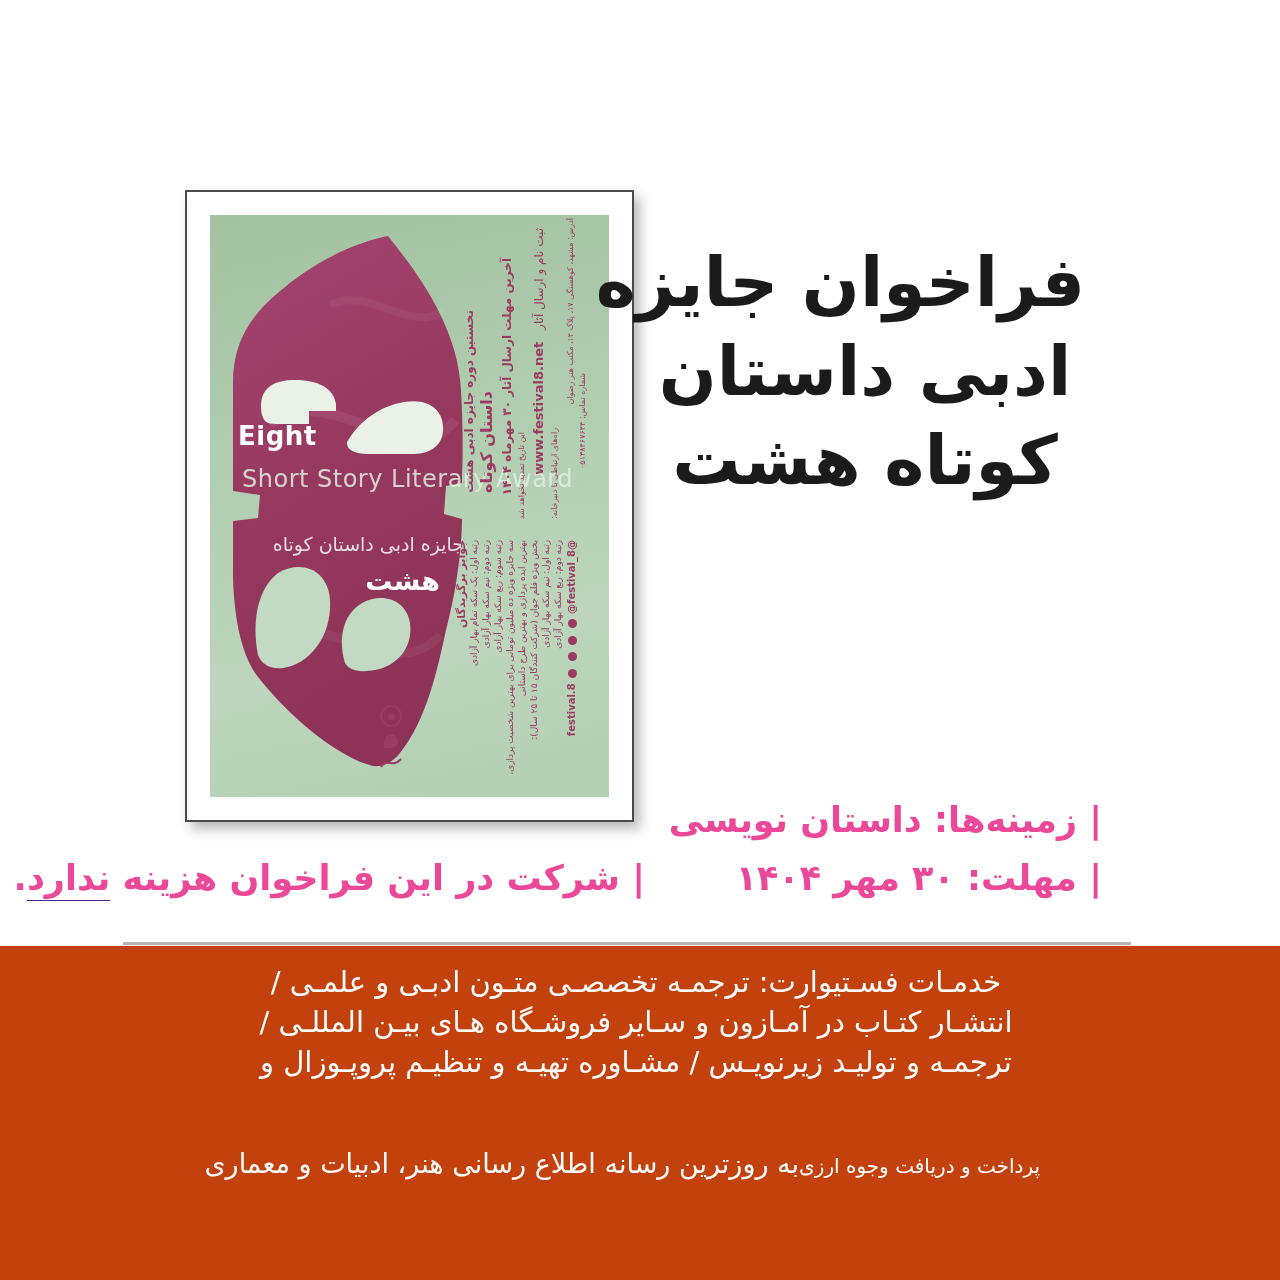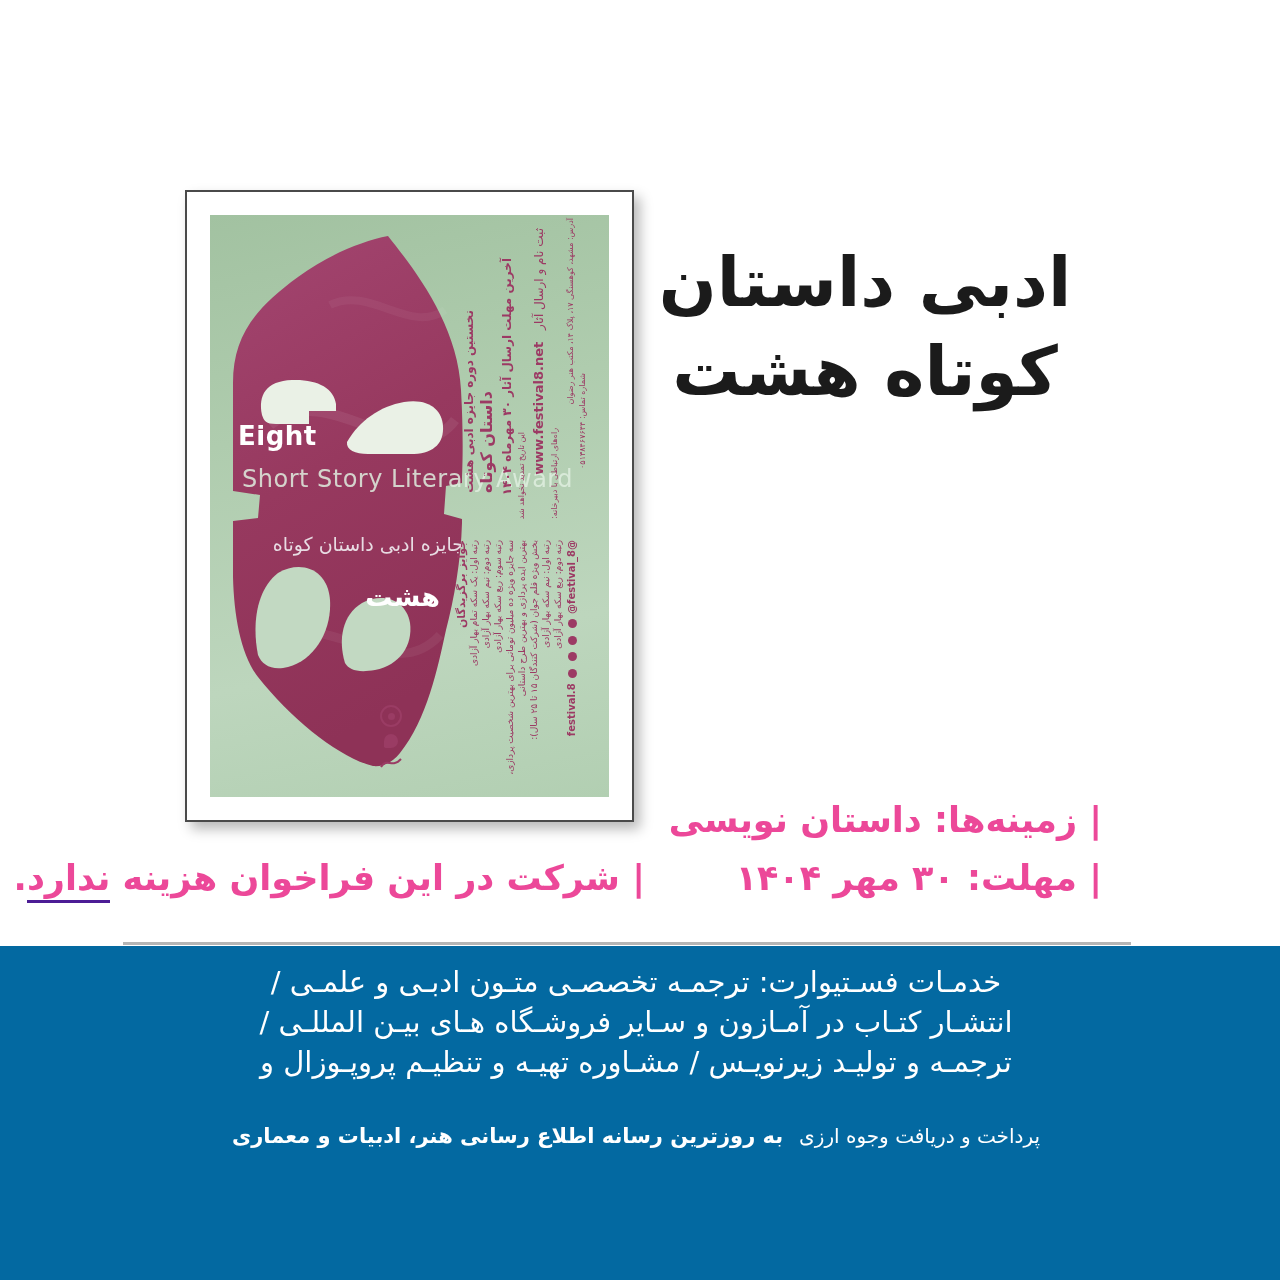"فراخوان جایزه" div { html: none -> <div>فراخوان جایزه</div> }
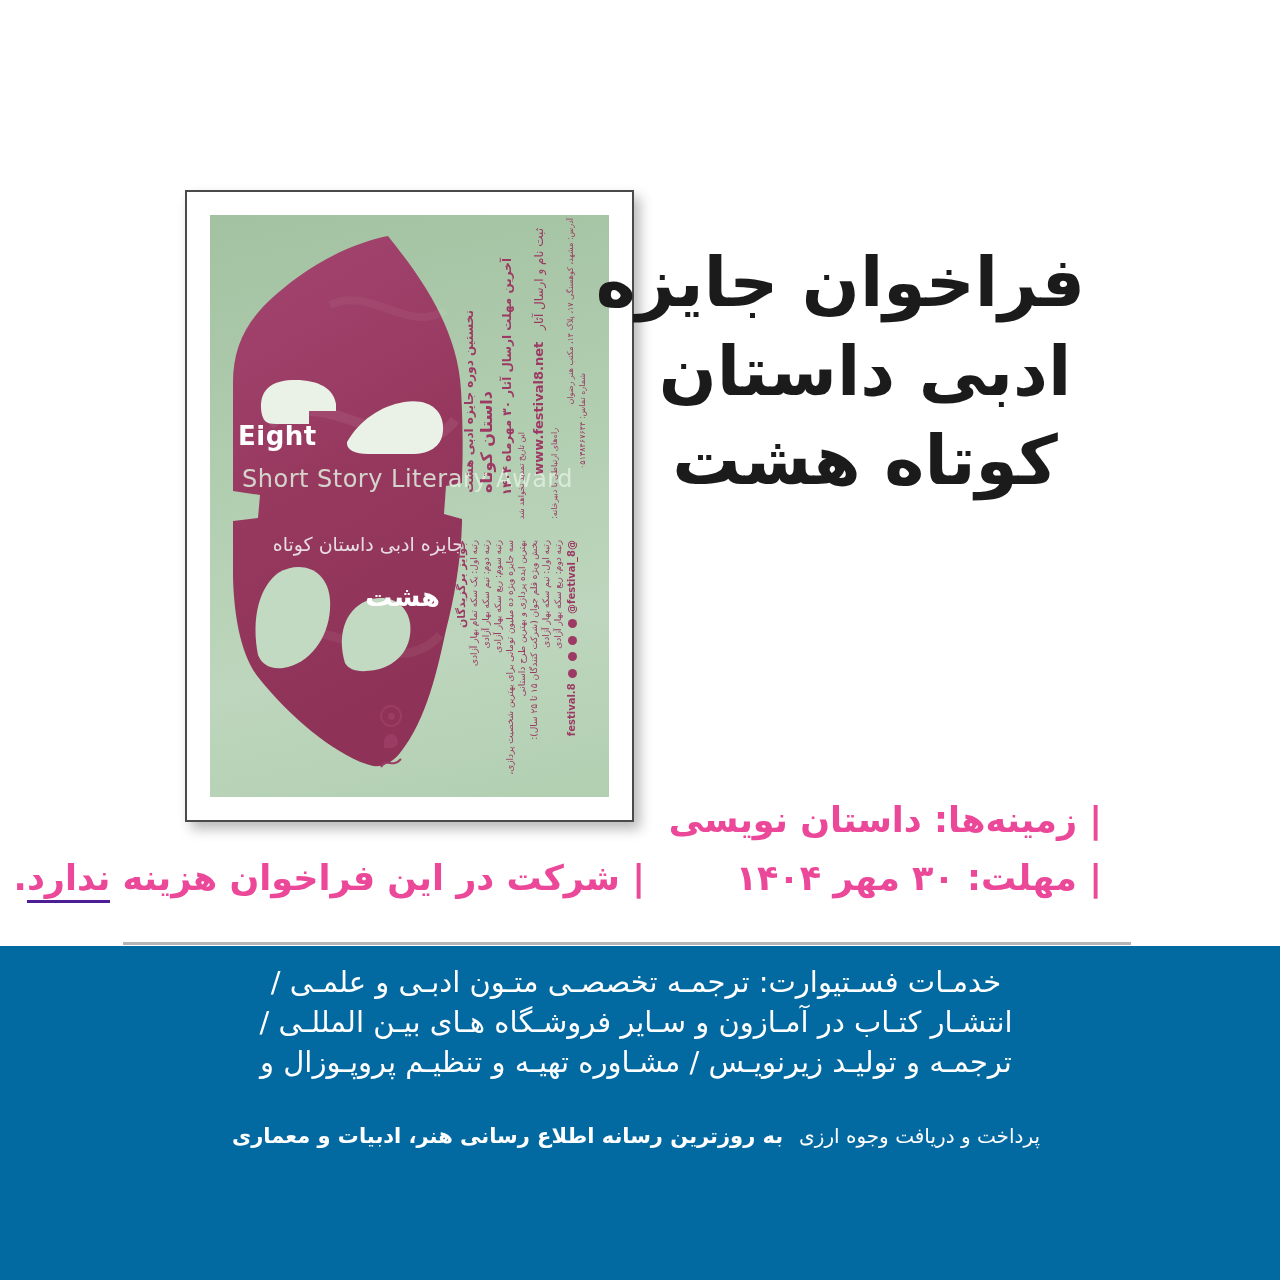"هشت" div { top: 366px -> 350px }
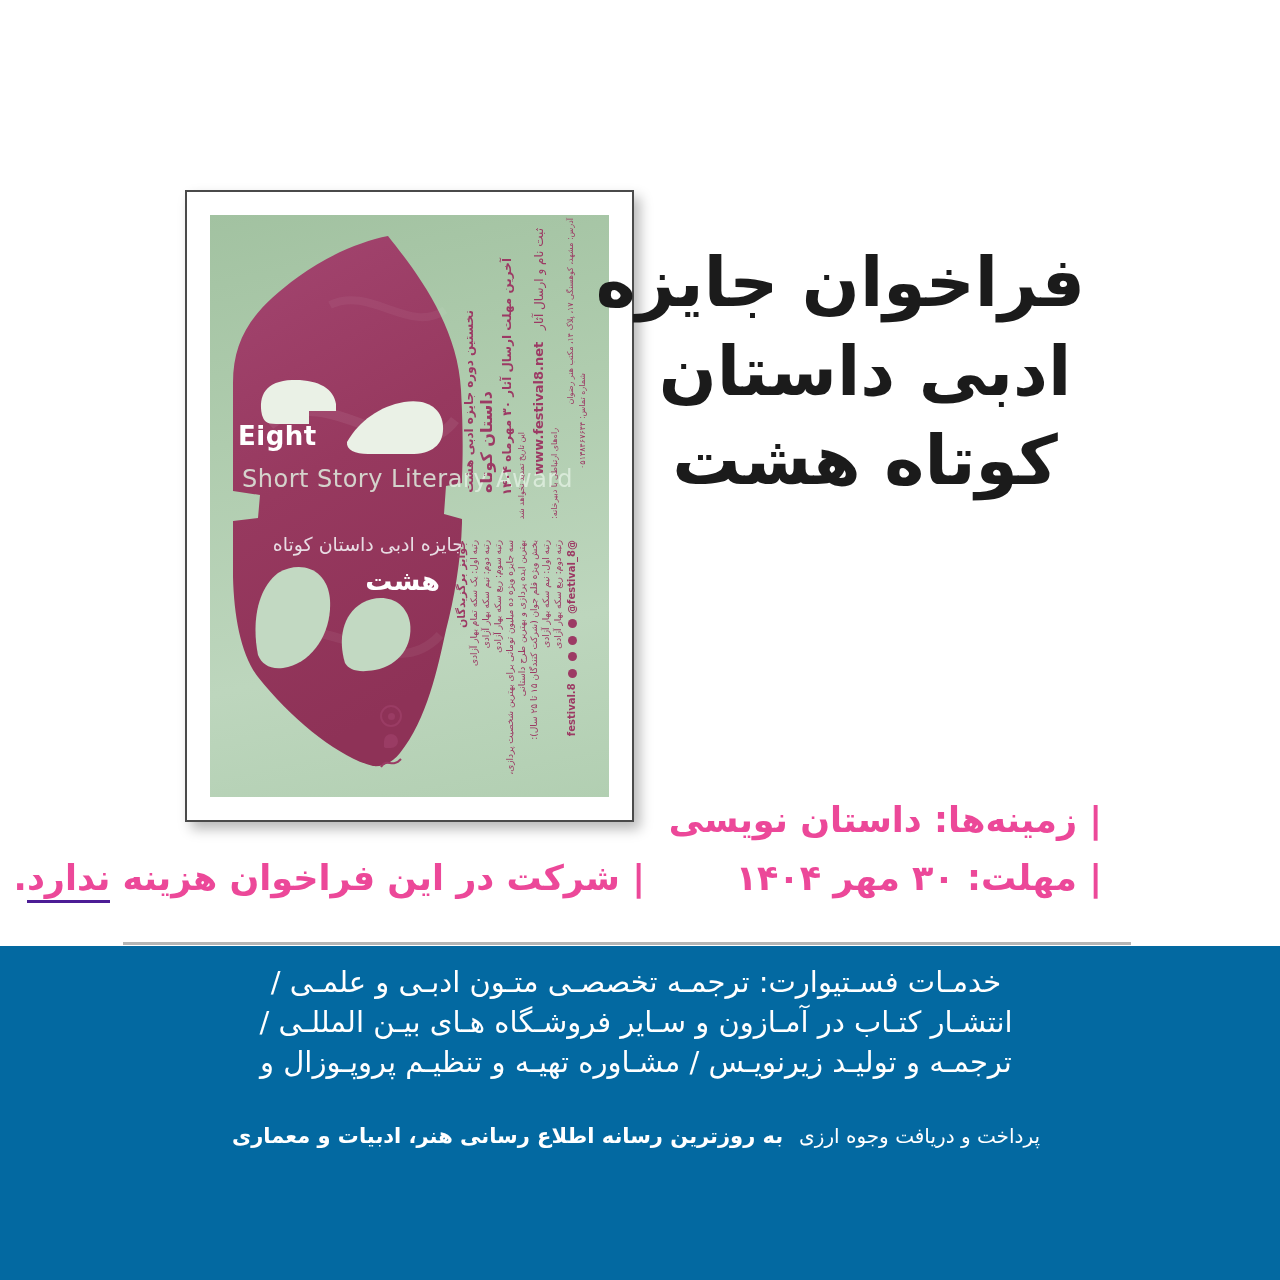"ندارد" .u { border-bottom: 3px solid #4c1d95 -> 1px solid #4c1d95 }
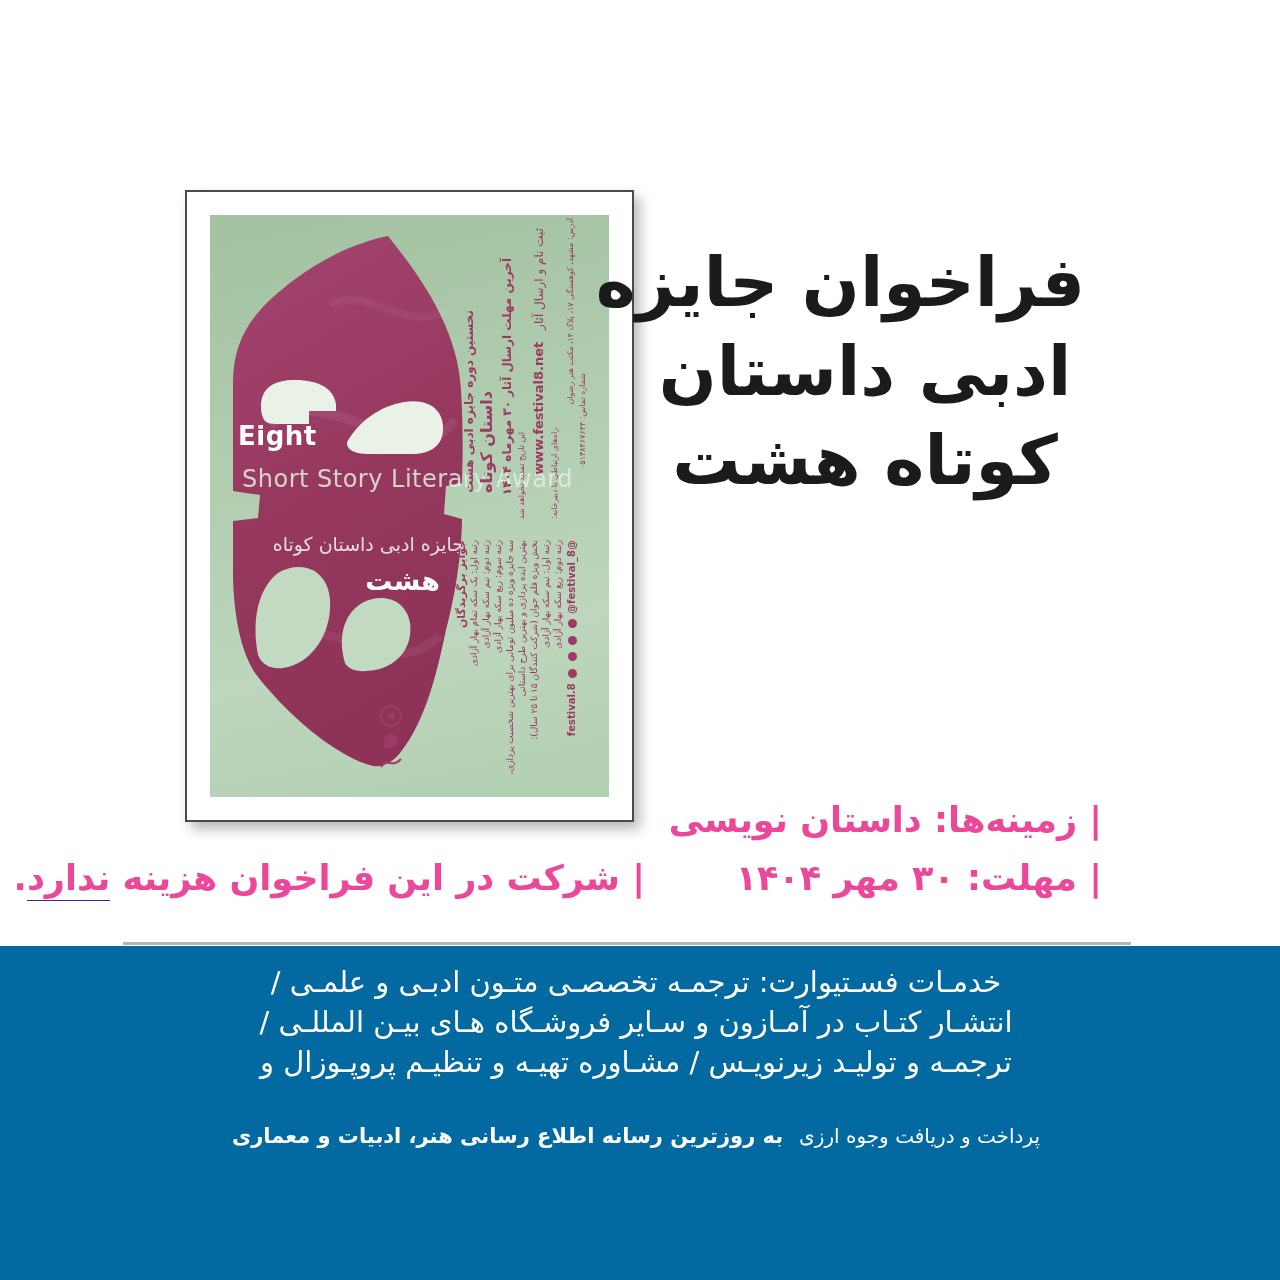"خدمـات فسـتیوارت: ترجمـه تخصصـی متـون" .footer { background: #0369a1 -> #c2410c }
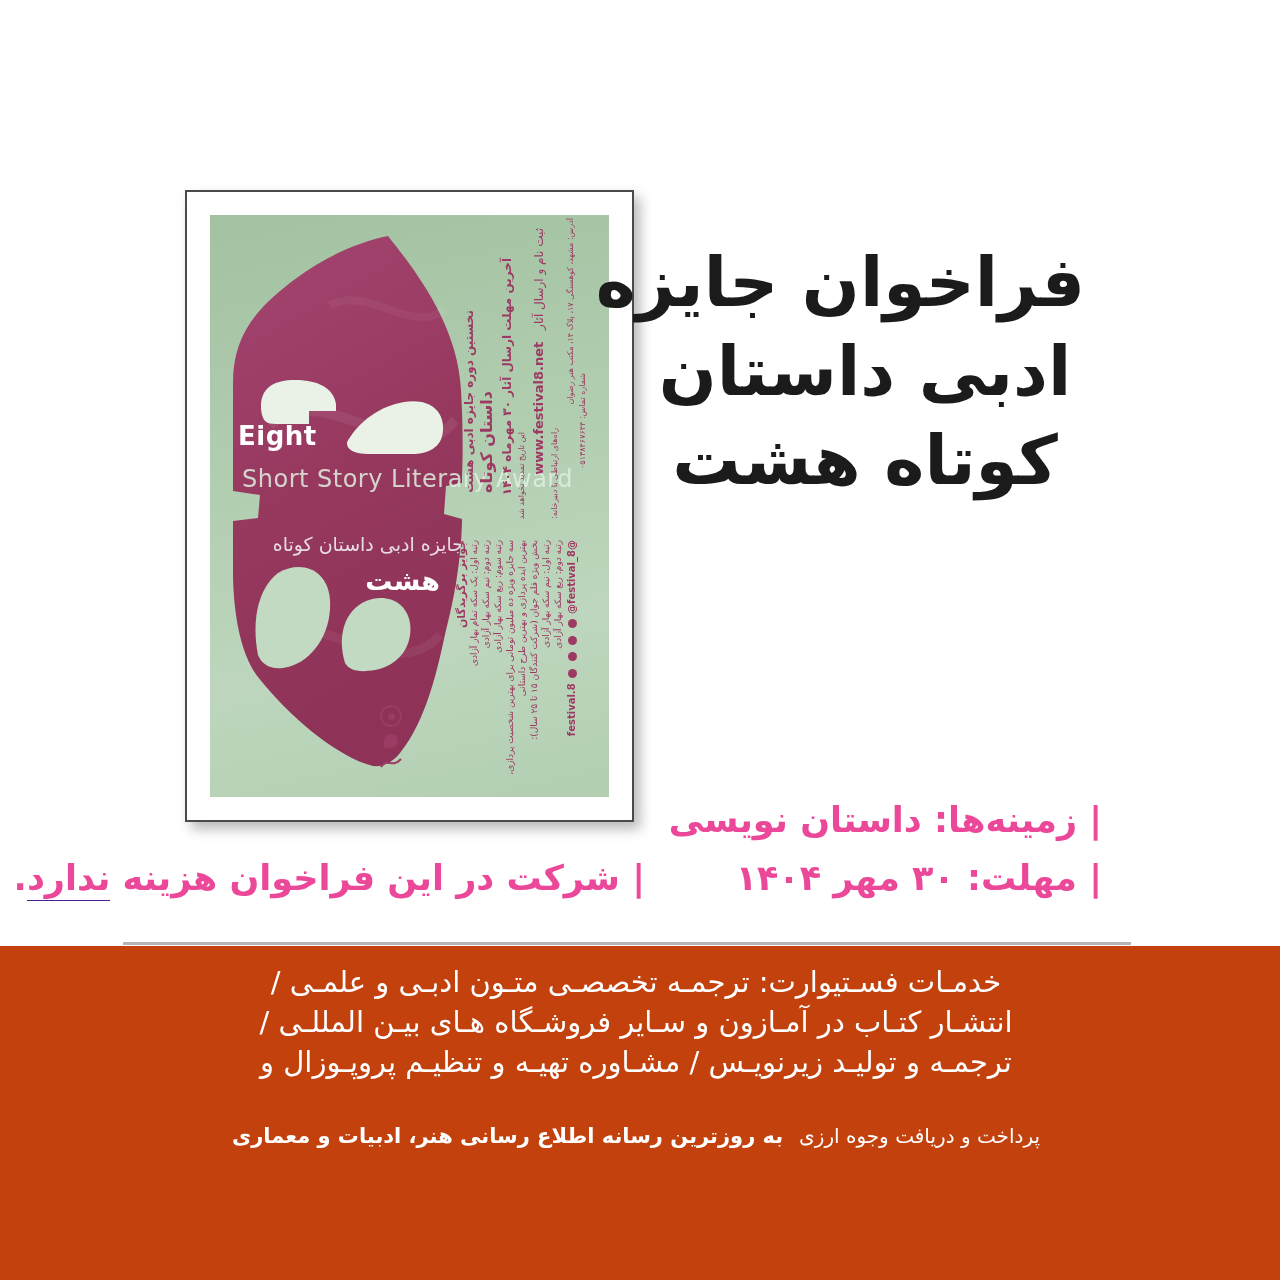"به روزترین رسانه اطلاع رسانی" .tagline { font-size: 21px -> 27px; font-weight: bold -> normal; margin-top: none -> 24px }
